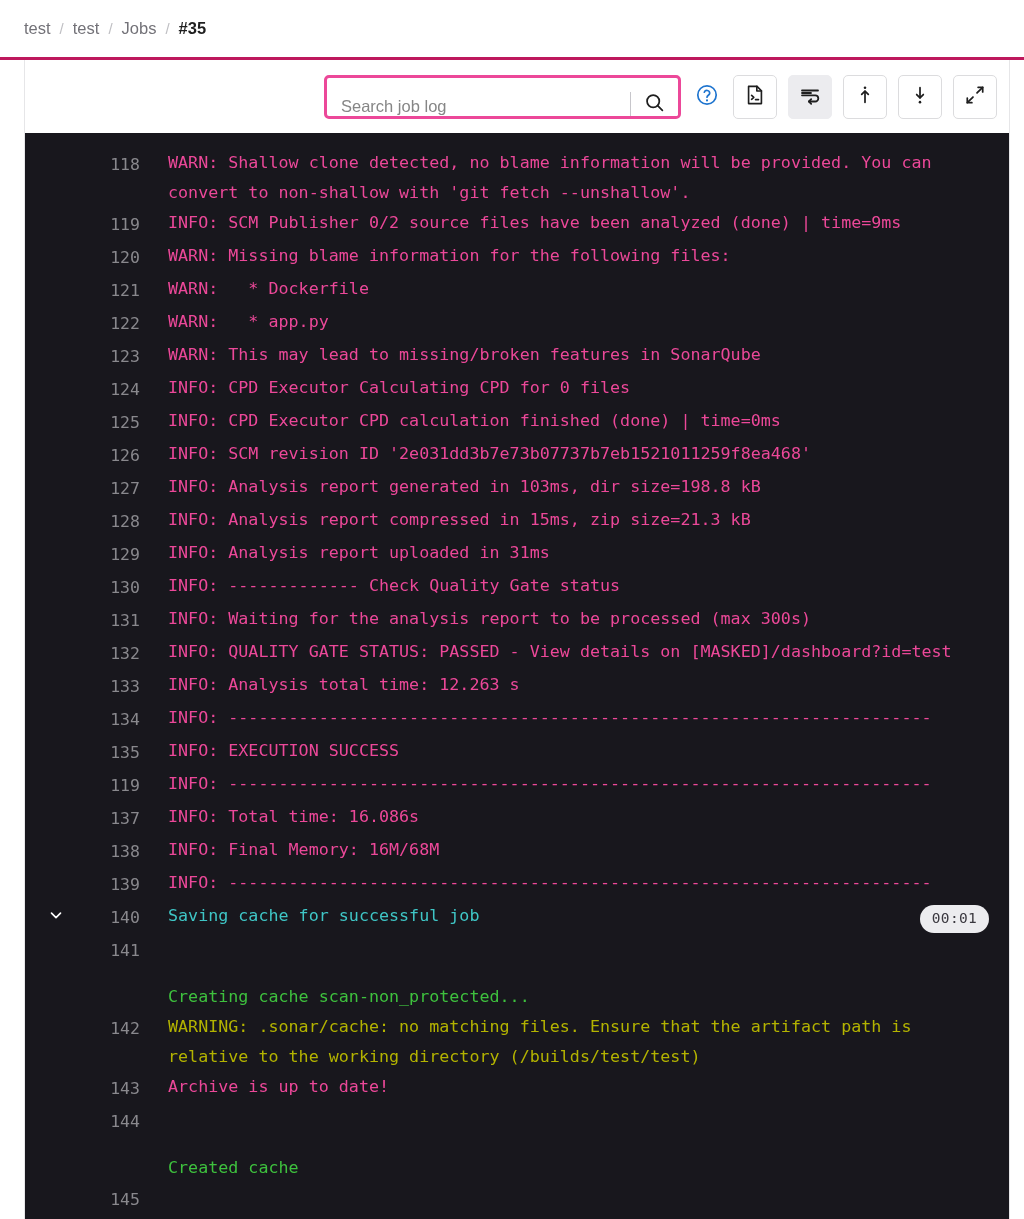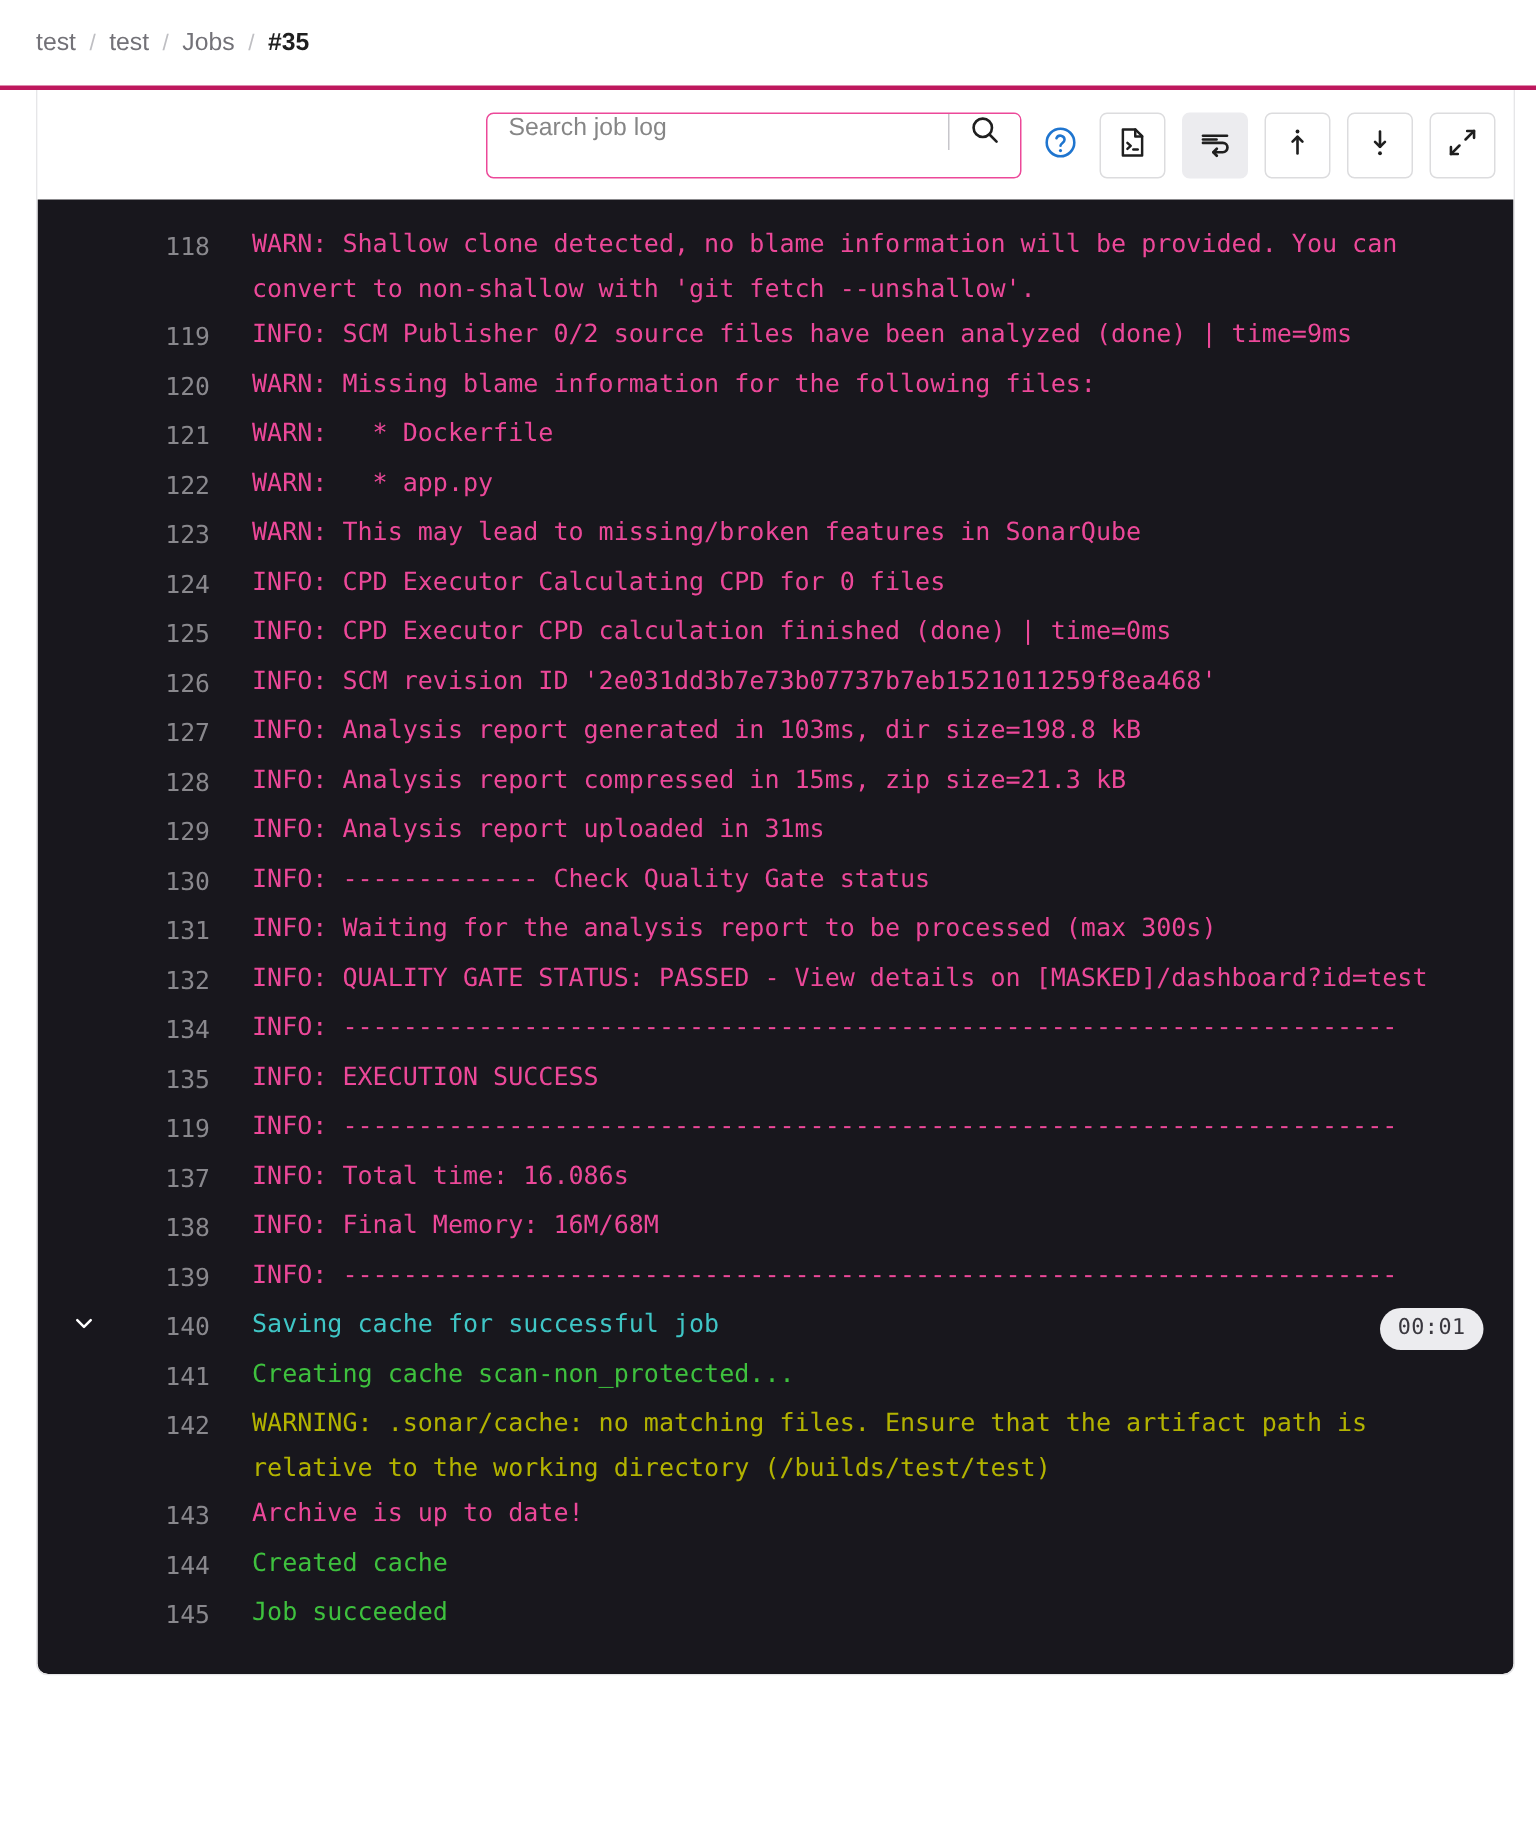"Search job log" .search-wrap { align-items: flex-start -> flex-end; border: 1px solid #ec4899 -> 3px solid #ec4899 }
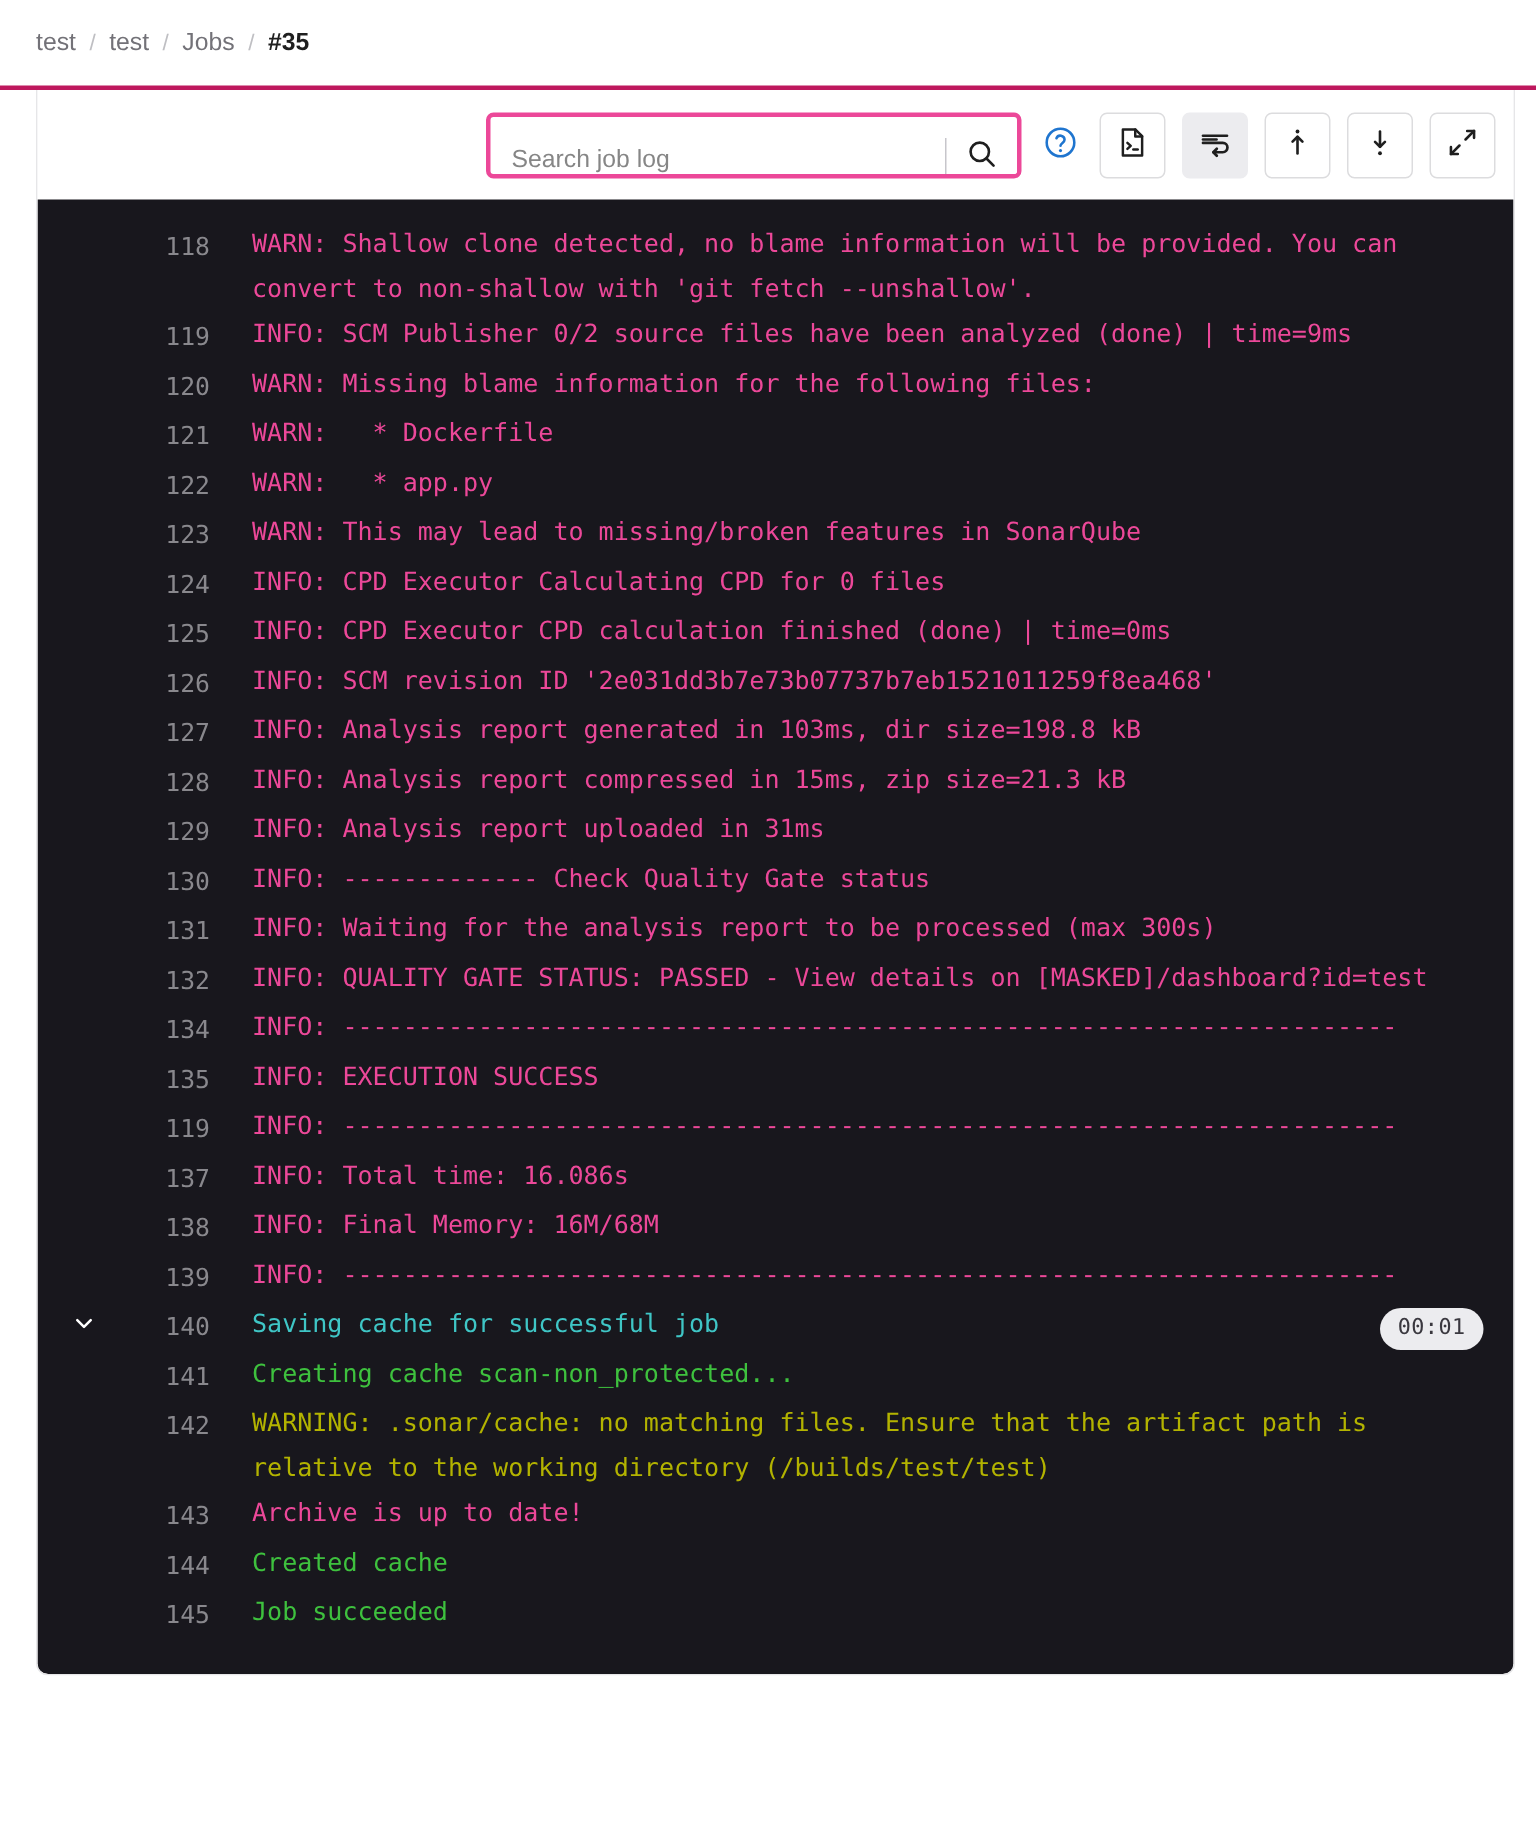"133" div.log-line { html: none -> <div> <div> <span>133</span> </div> <div>INFO: Analysis total time: 12.263 s</div> </div> }
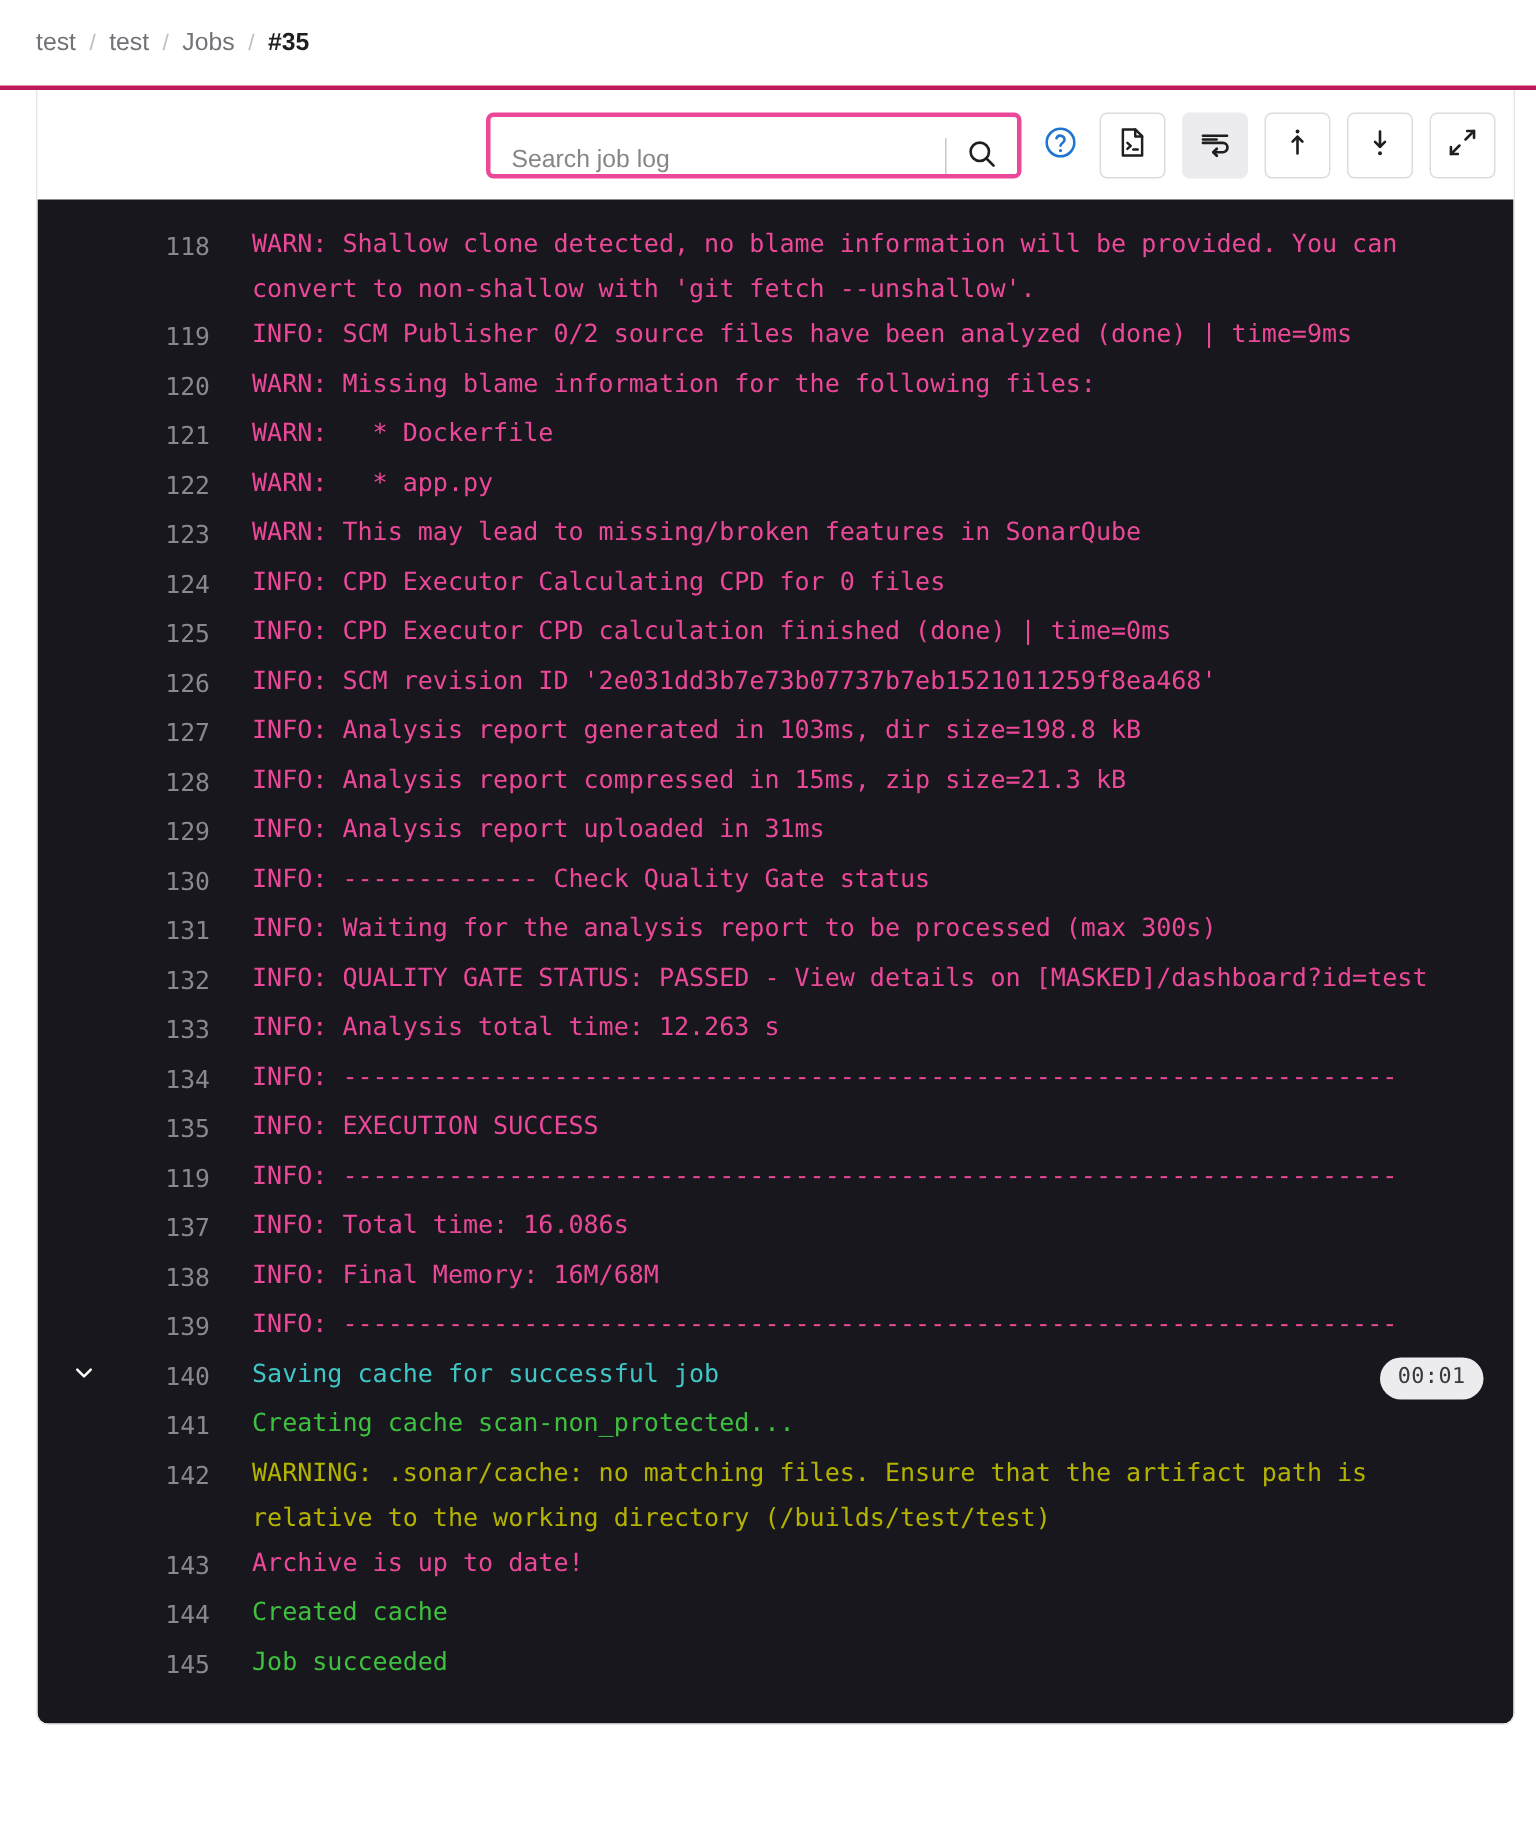"Creating cache scan-non_protected..." .c-green { margin-top: none -> 48px }
